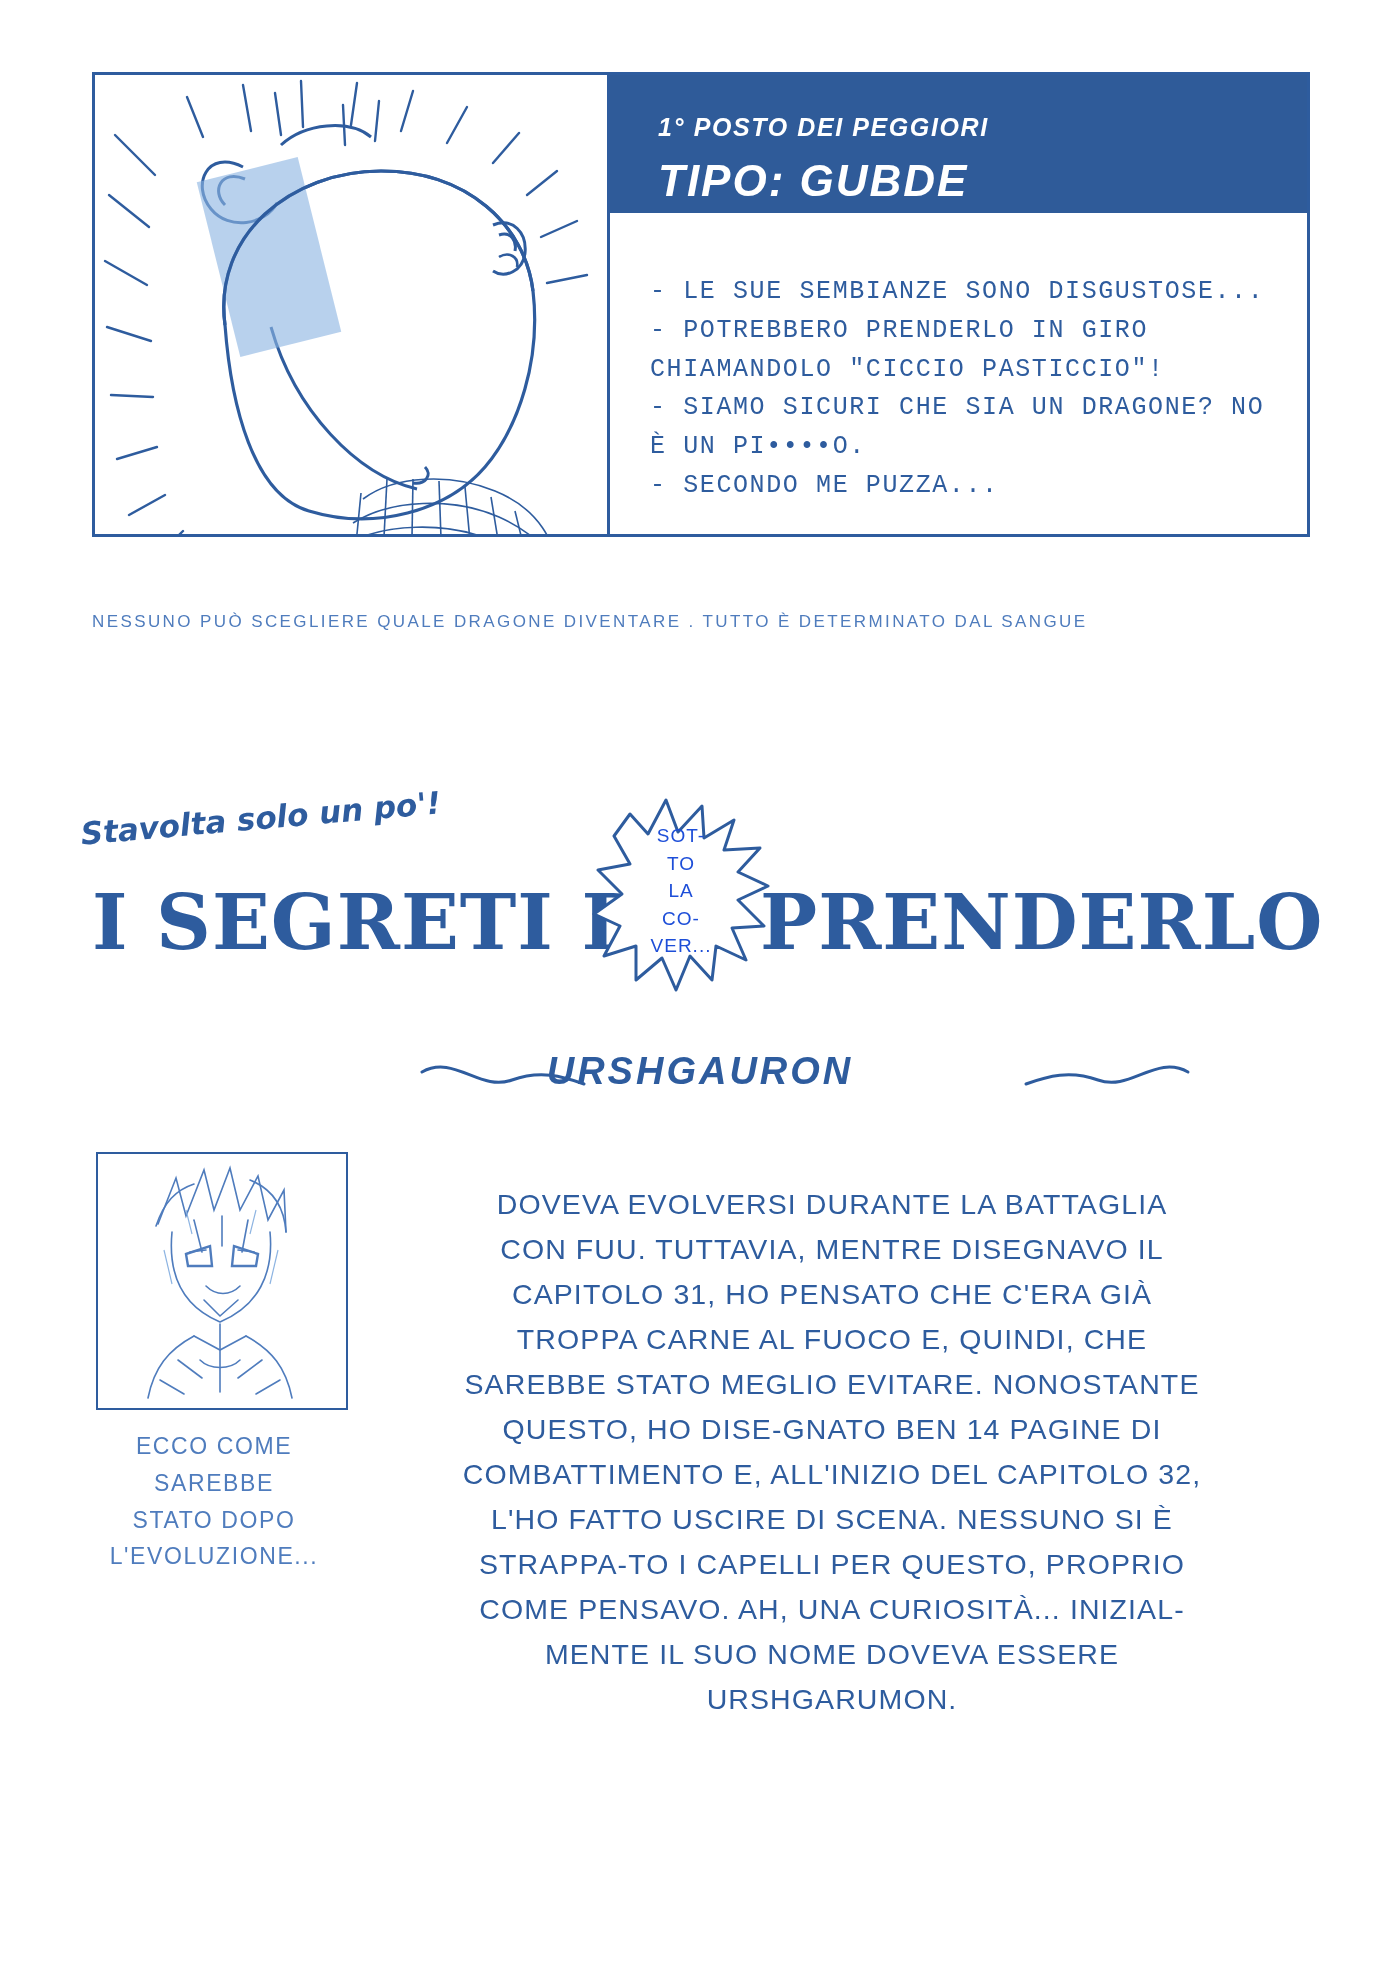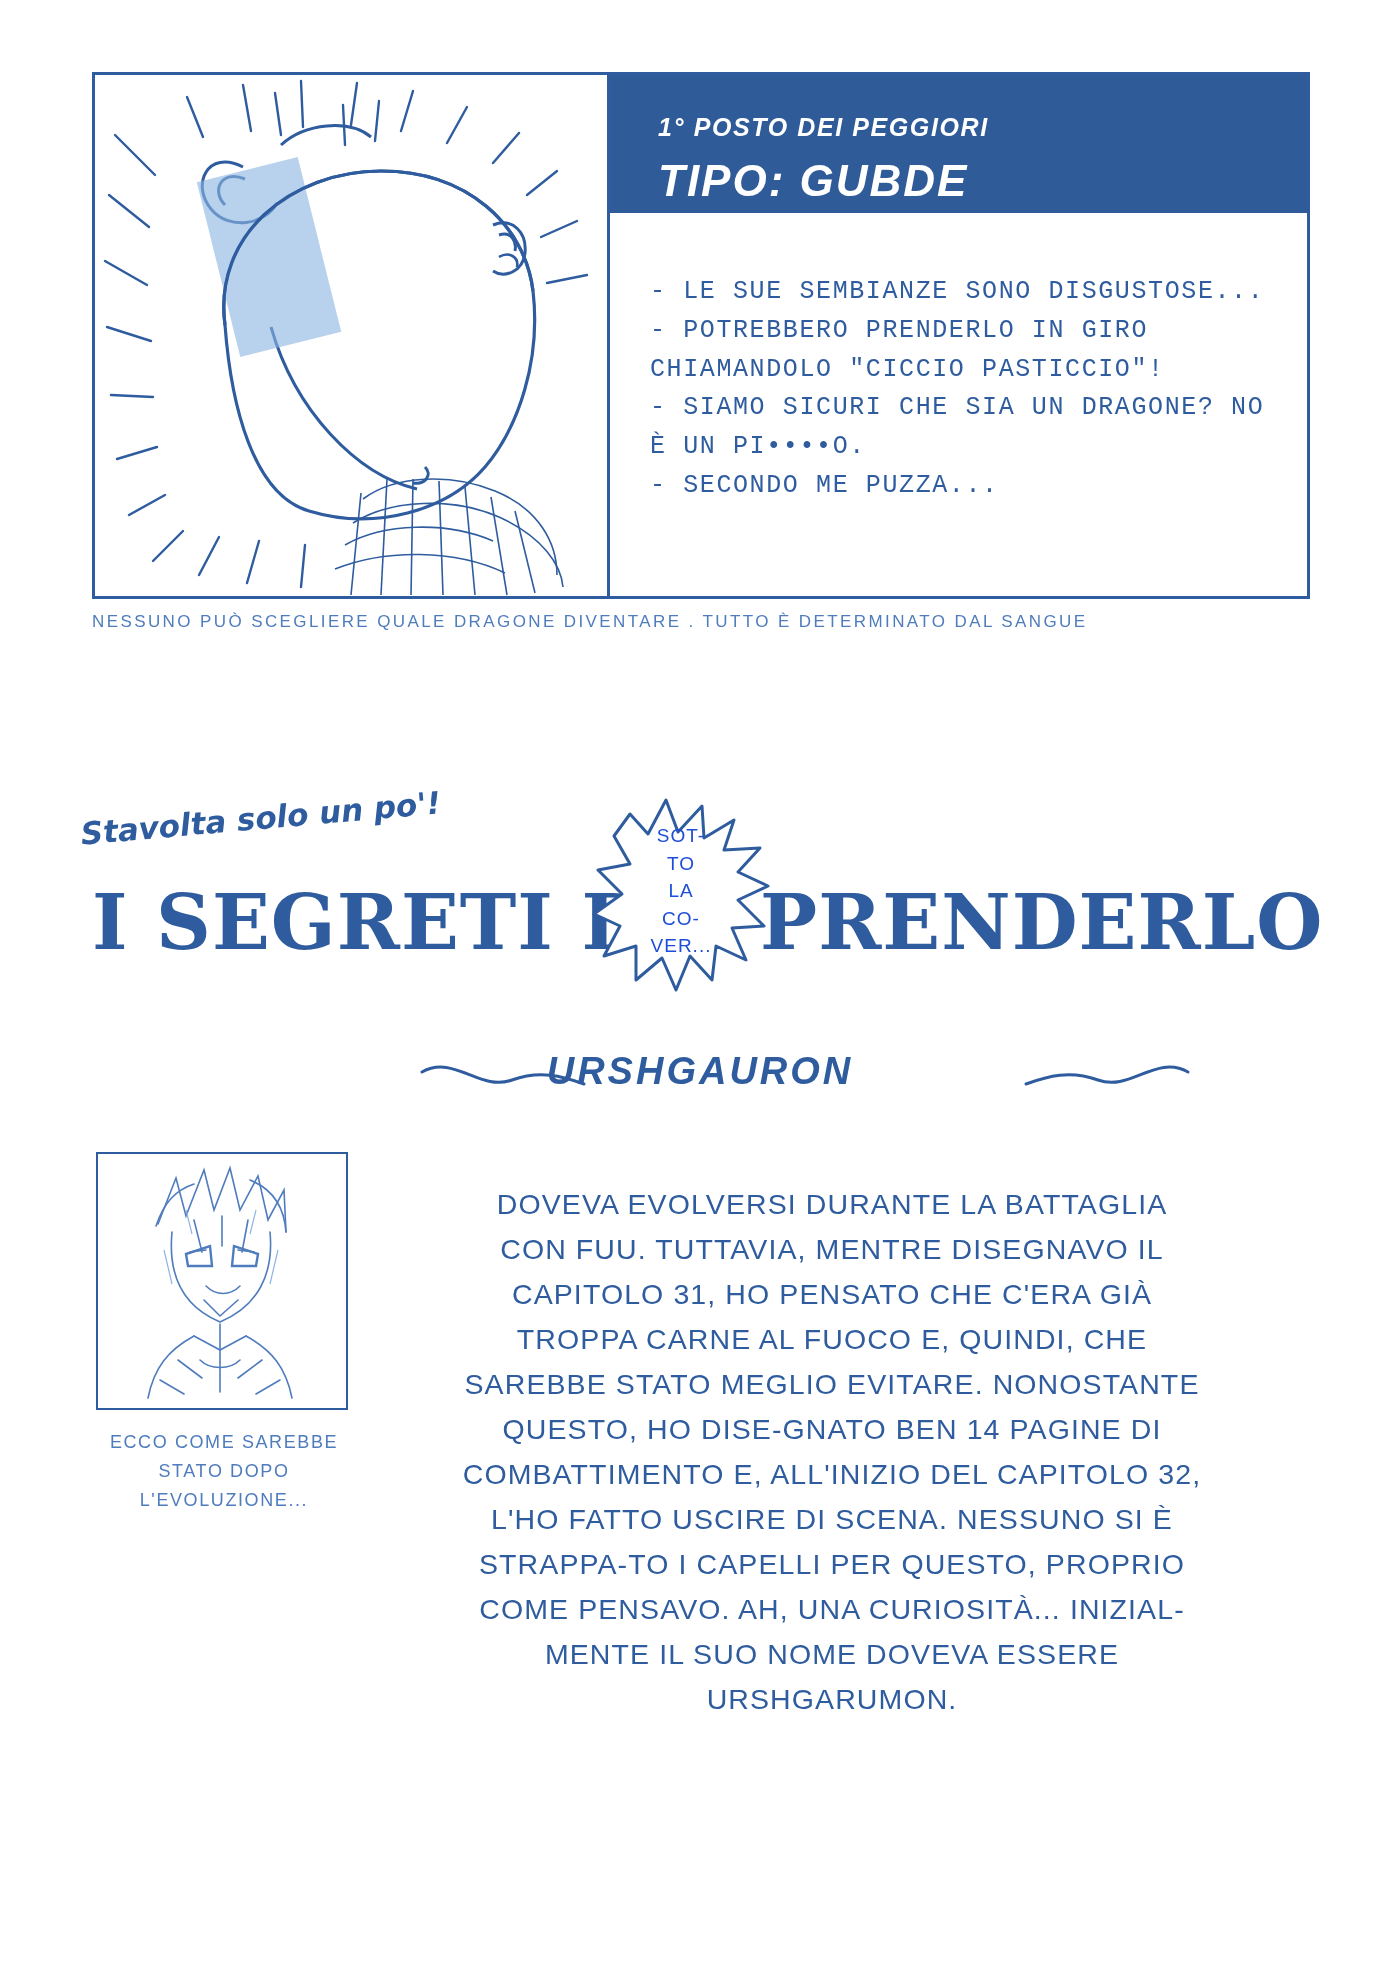"1° POSTO DEI PEGGIORI" .top-panel { height: 527px -> 465px }
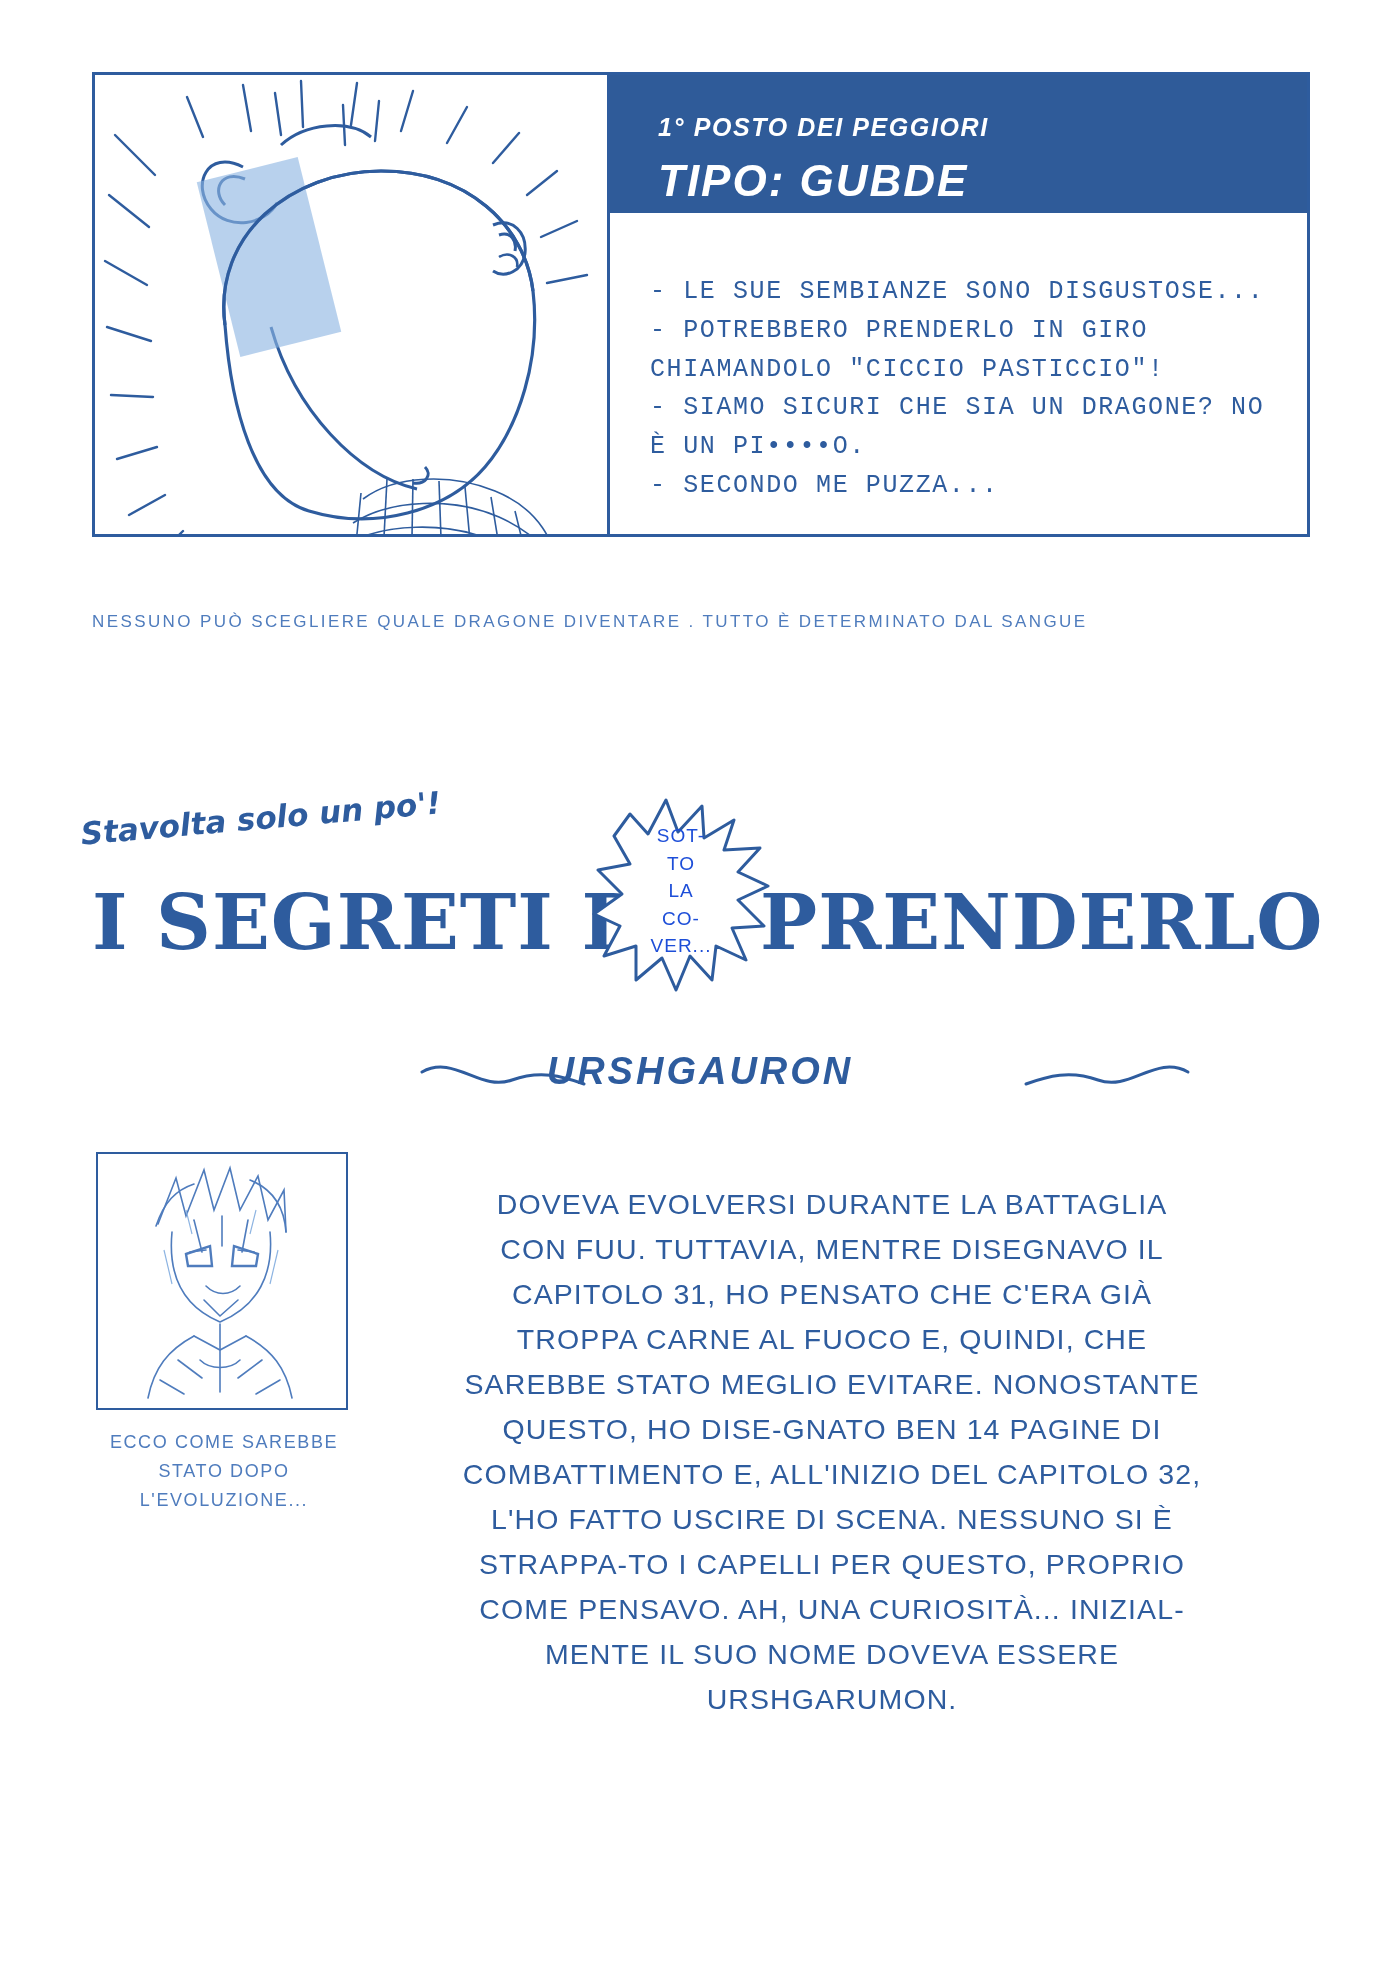"ECCO COME SAREBBE" .thumb-caption { font-size: 18px -> 23px; left: 88px -> 78px }
